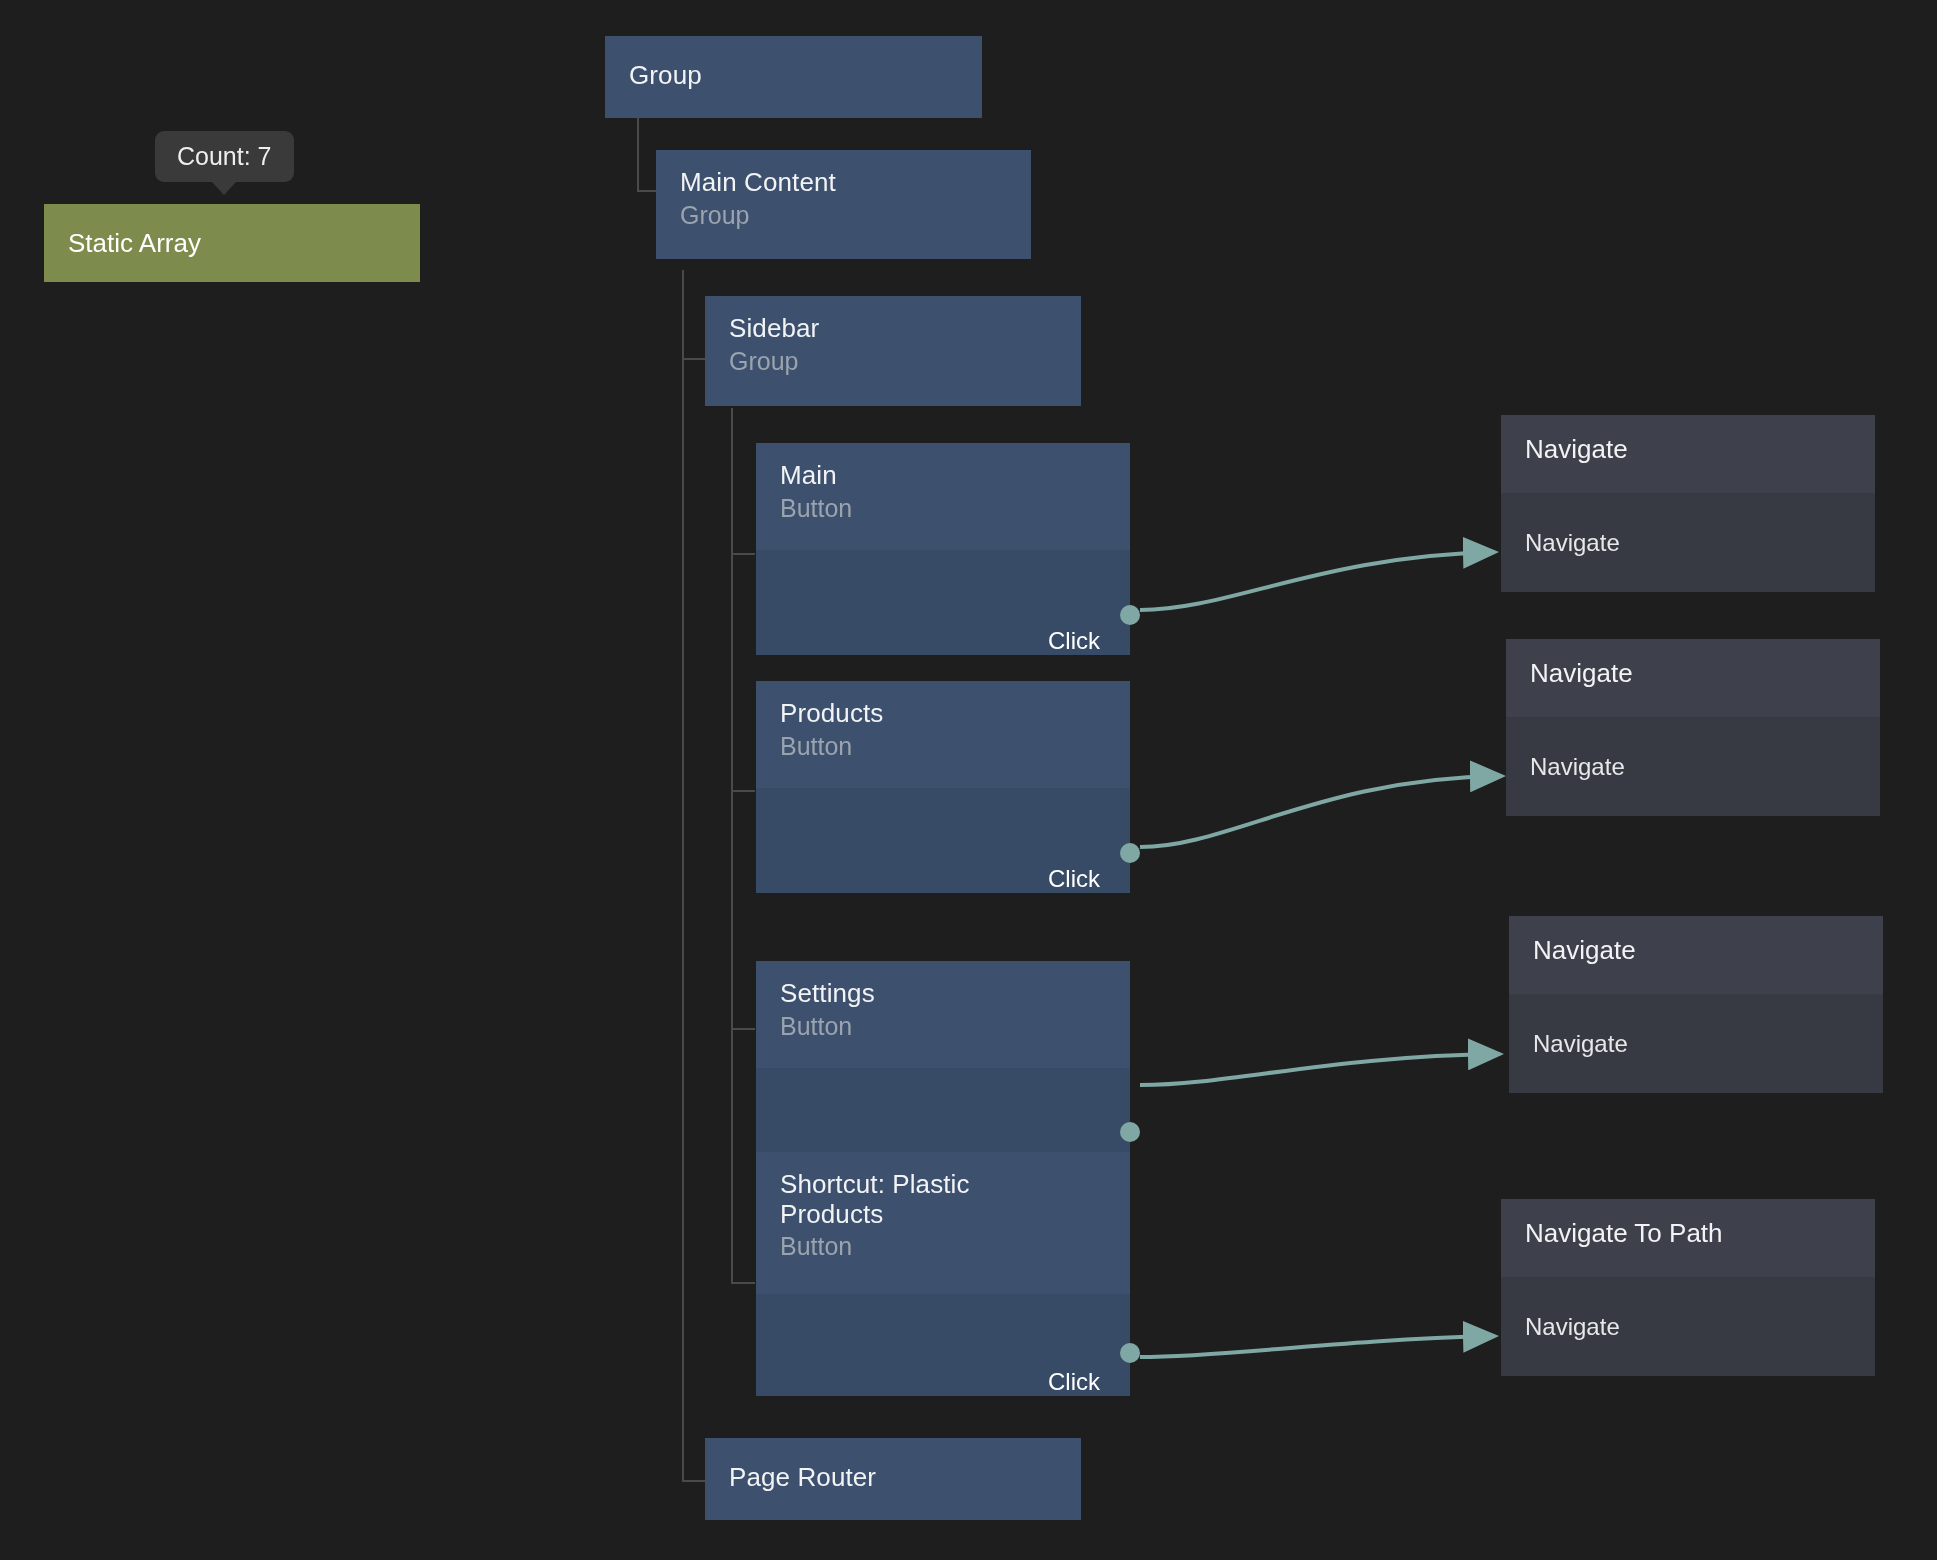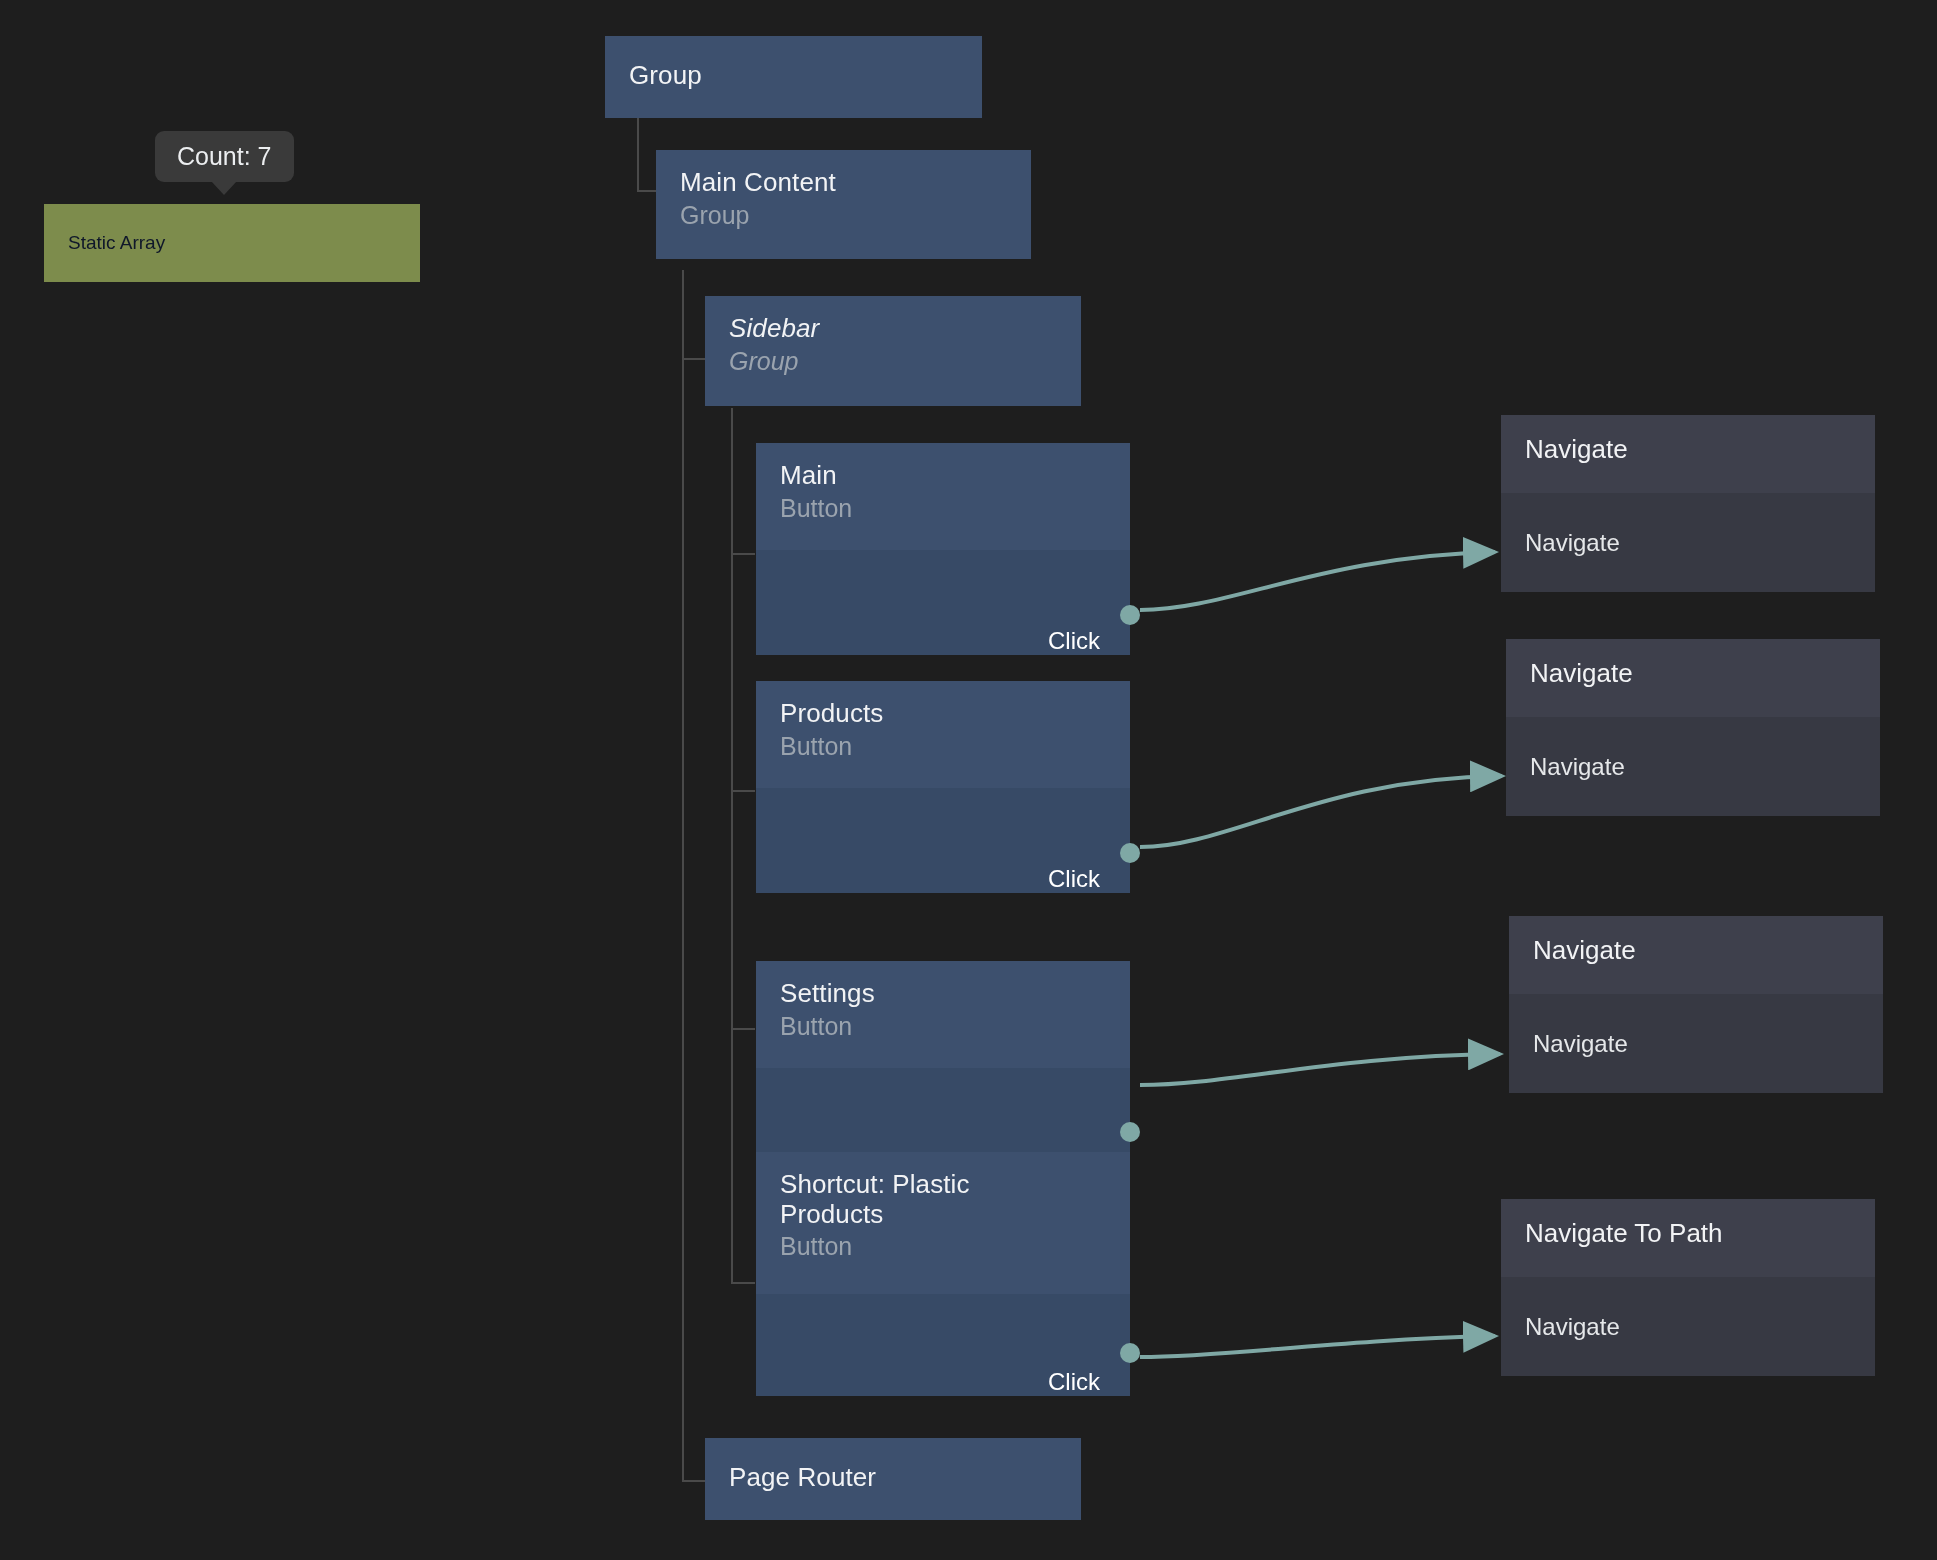"Static Array" .green-node .label { color: #0f172a -> #ffffff; font-size: 19px -> 26px }
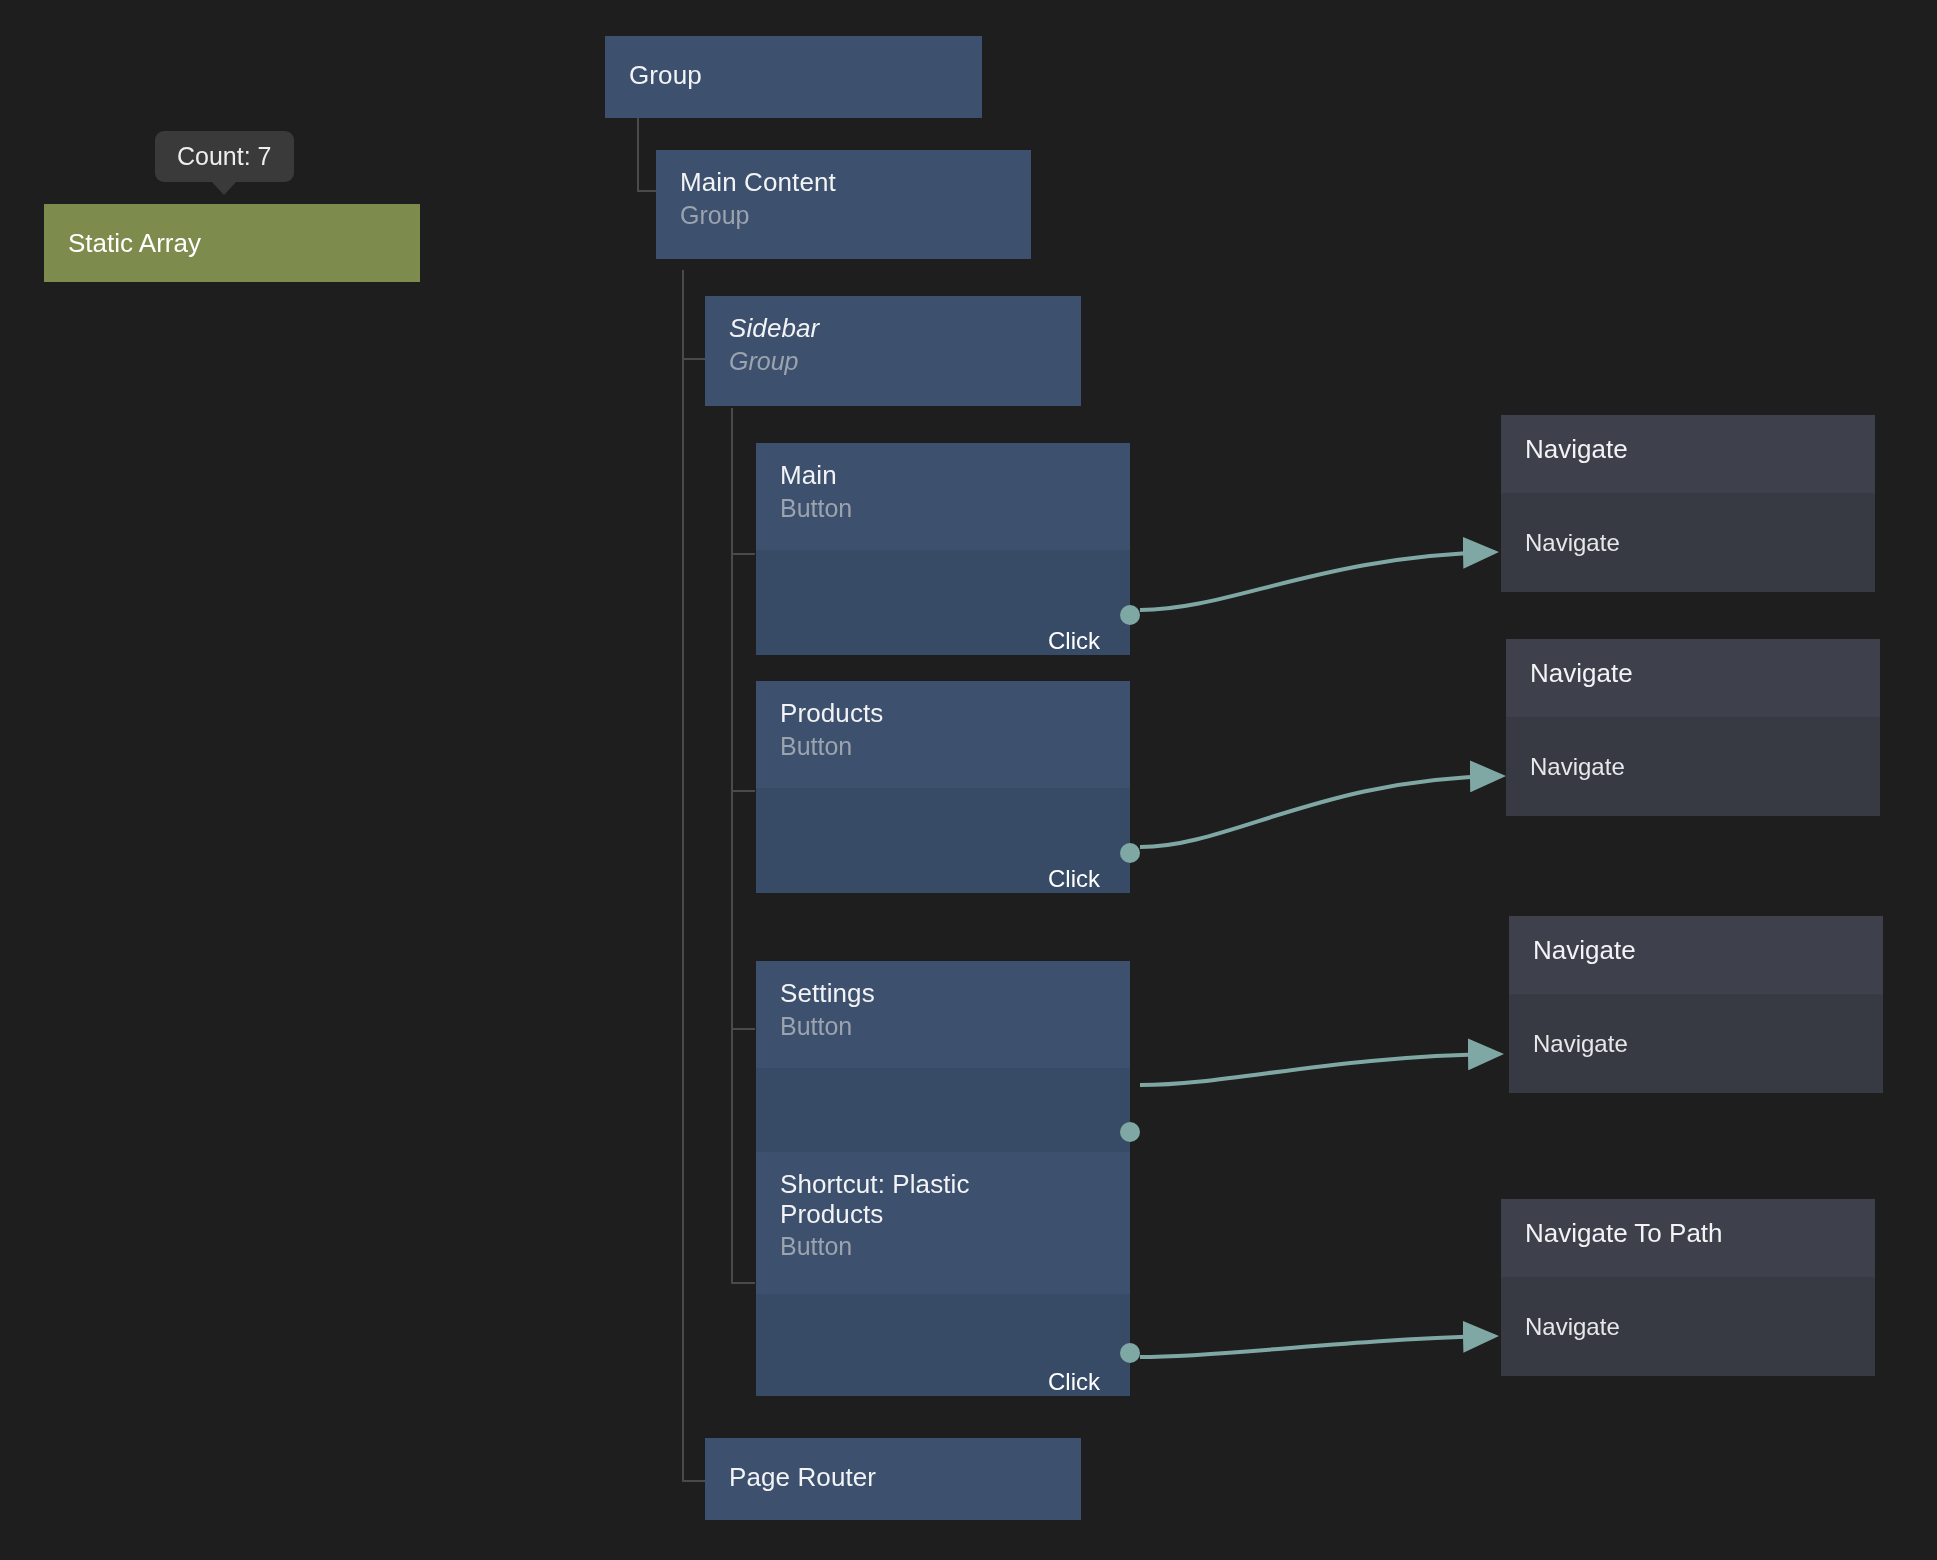"Sidebar" div.node { font-style: italic -> none }
